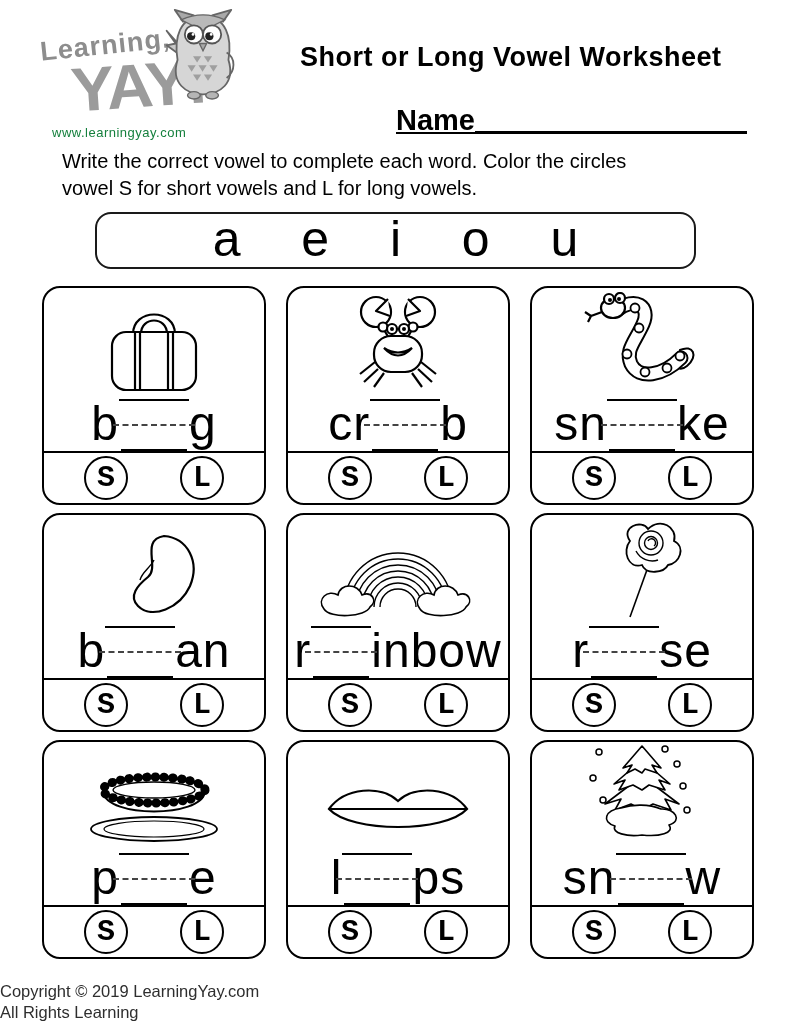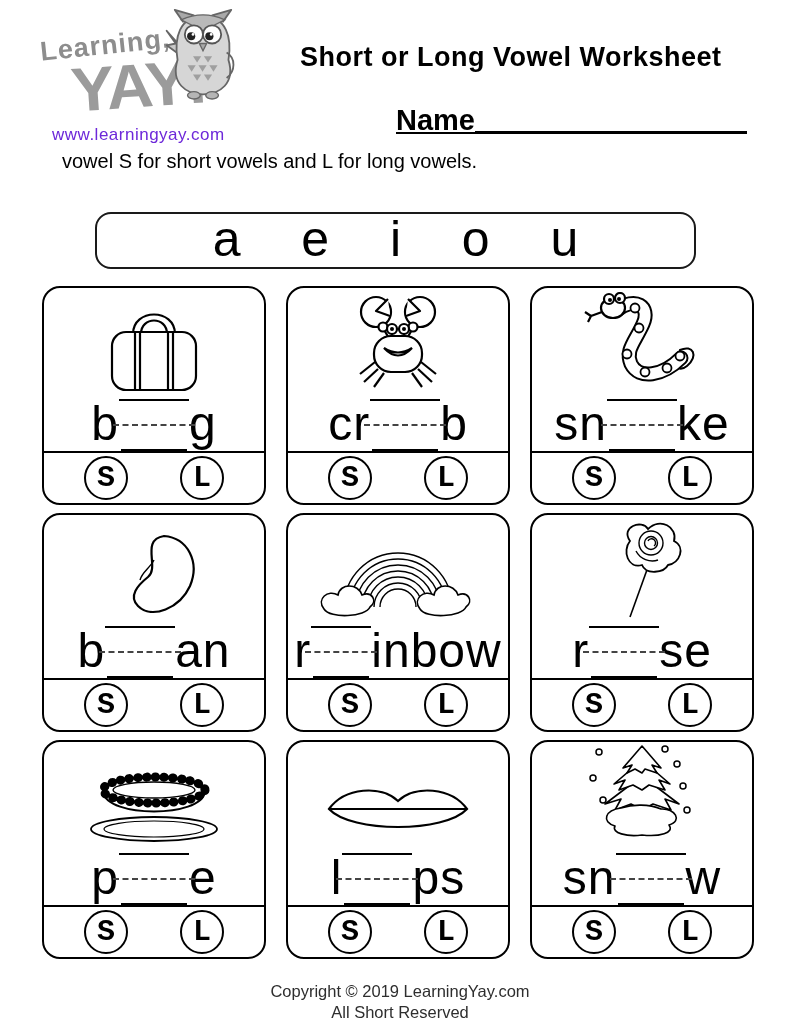"www.learningyay.com" .logo-url { color: #6d28d9 -> #15803d; font-size: 17px -> 13px }
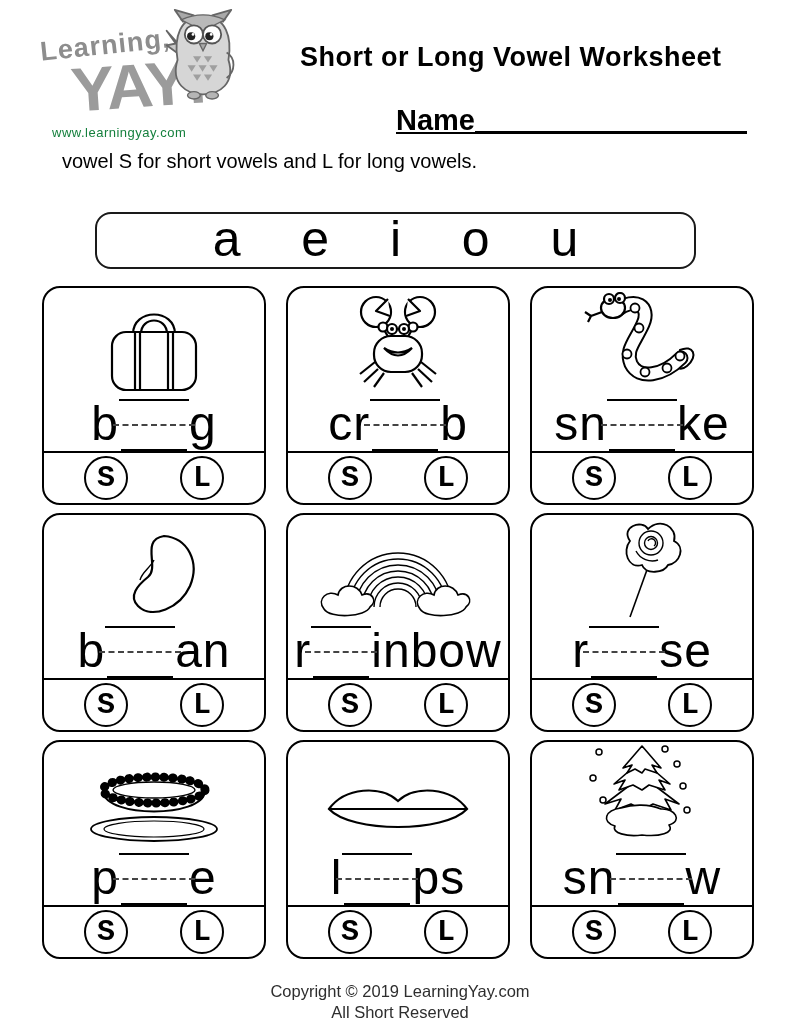"Write the correct vowel to" div { html: none -> <div>Write the correct vowel to complete each word. Color the circles</div> }
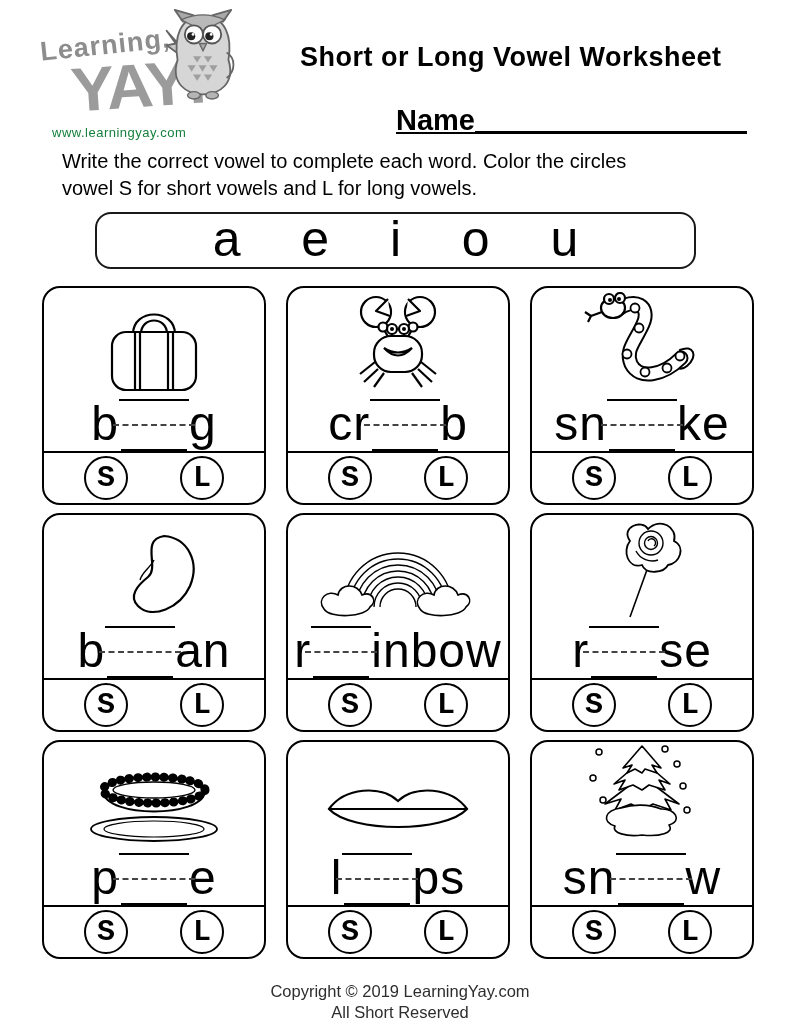"Copyright © 2019 LearningYay.com" .footer { text-align: center -> none }
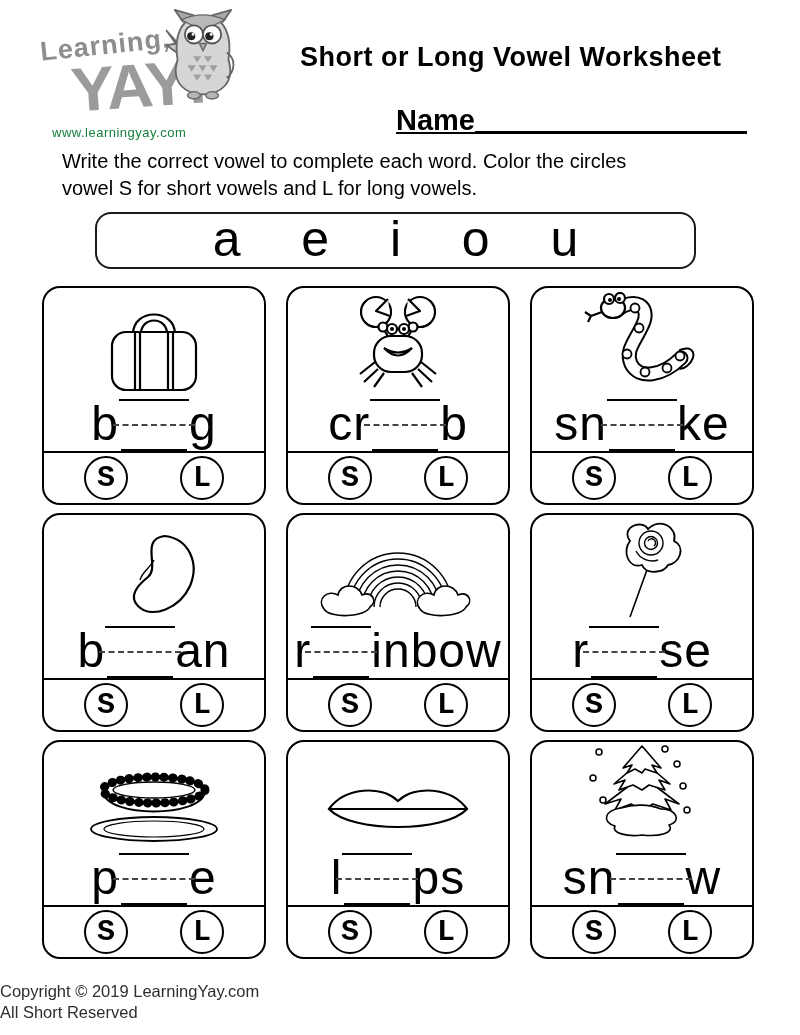"All Short Reserved" div { text: Short Reserved -> Rights Learning }
